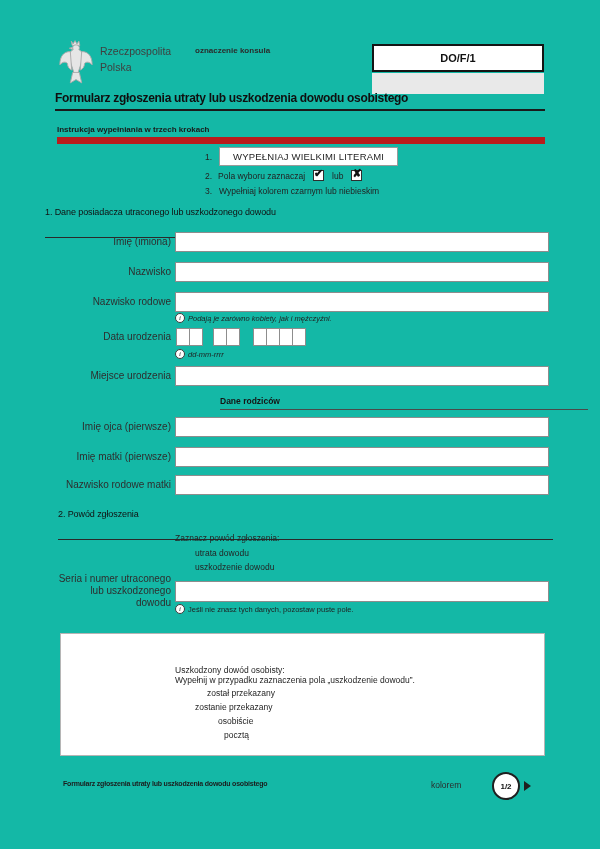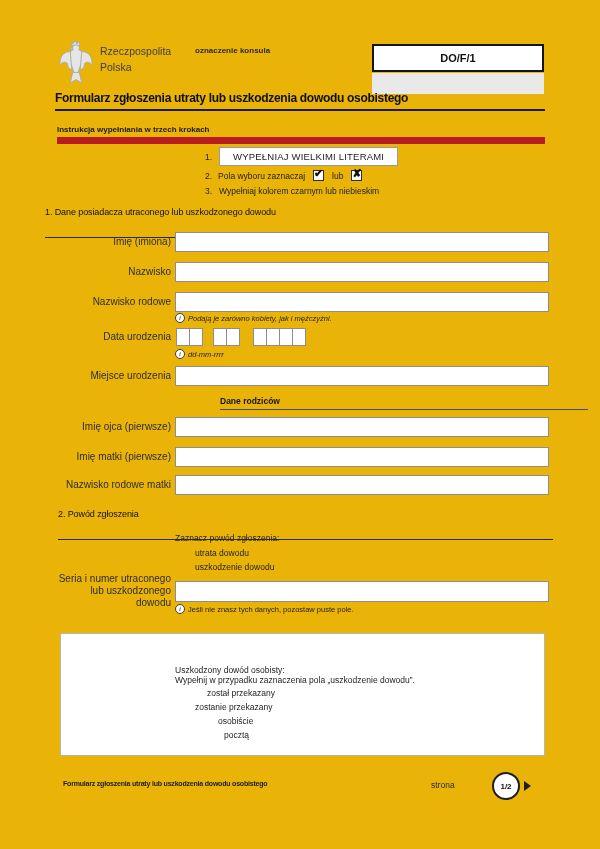"Rzeczpospolita" .page { background: #eab308 -> #14b8a6 }
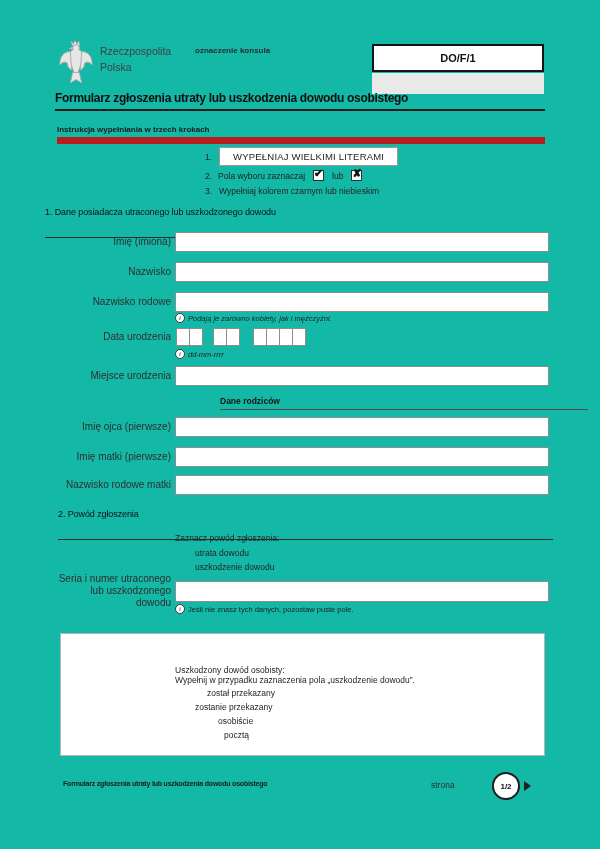"strona" div.abs { text: strona -> kolorem }
